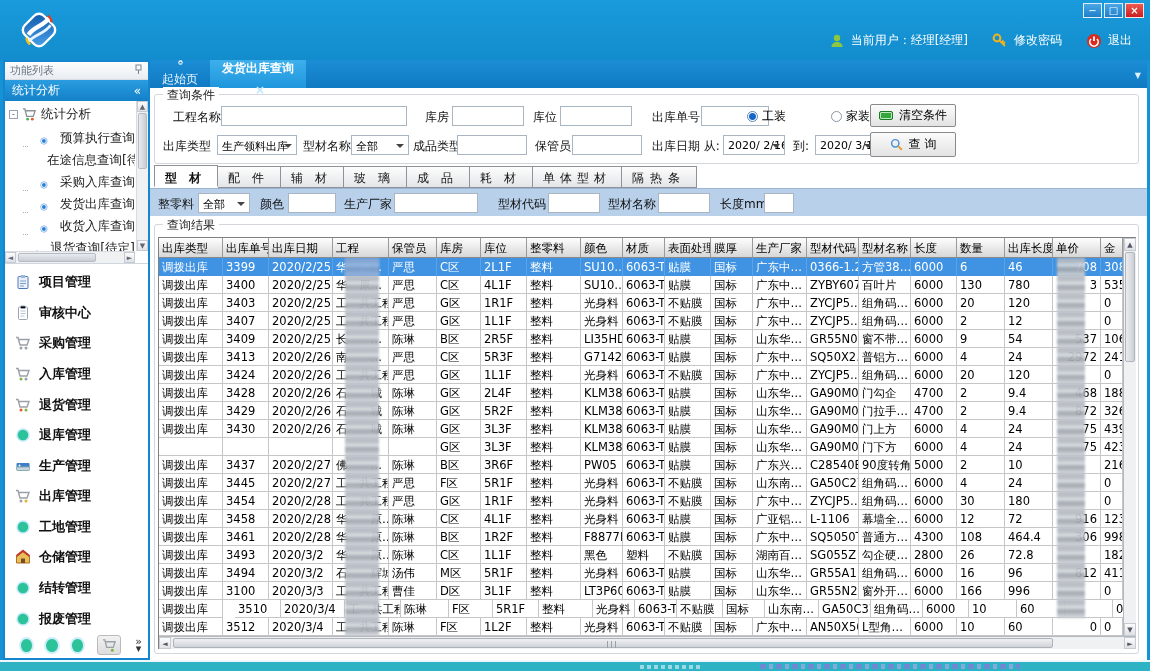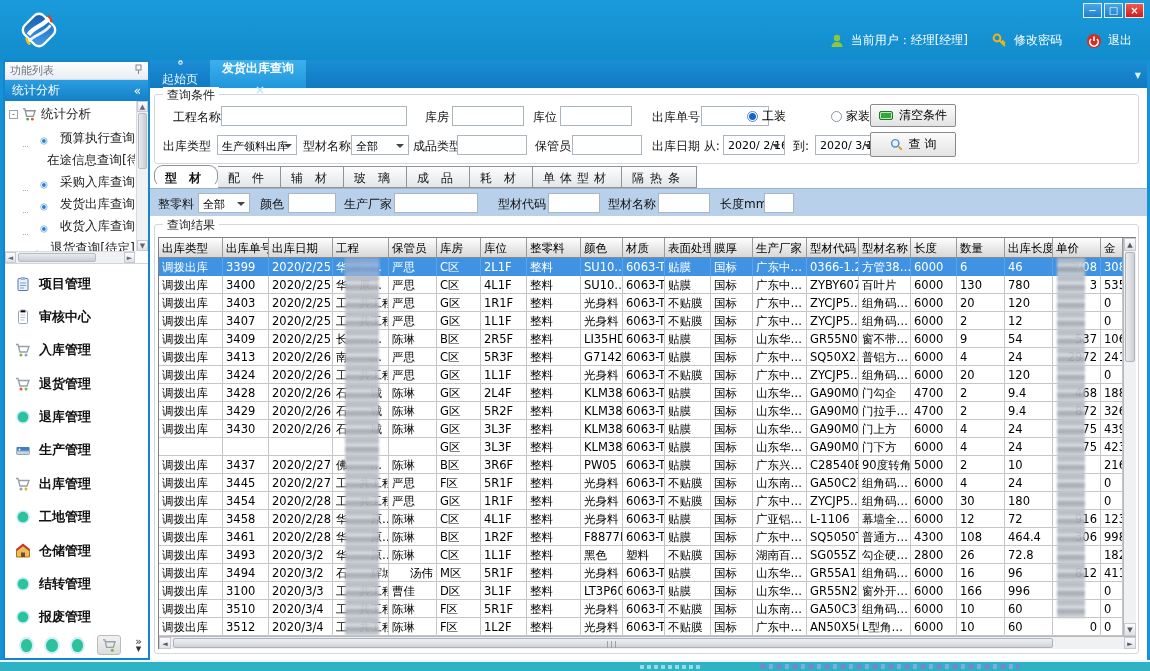"型材" .mtab:first-child { border-radius: 9px -> none }
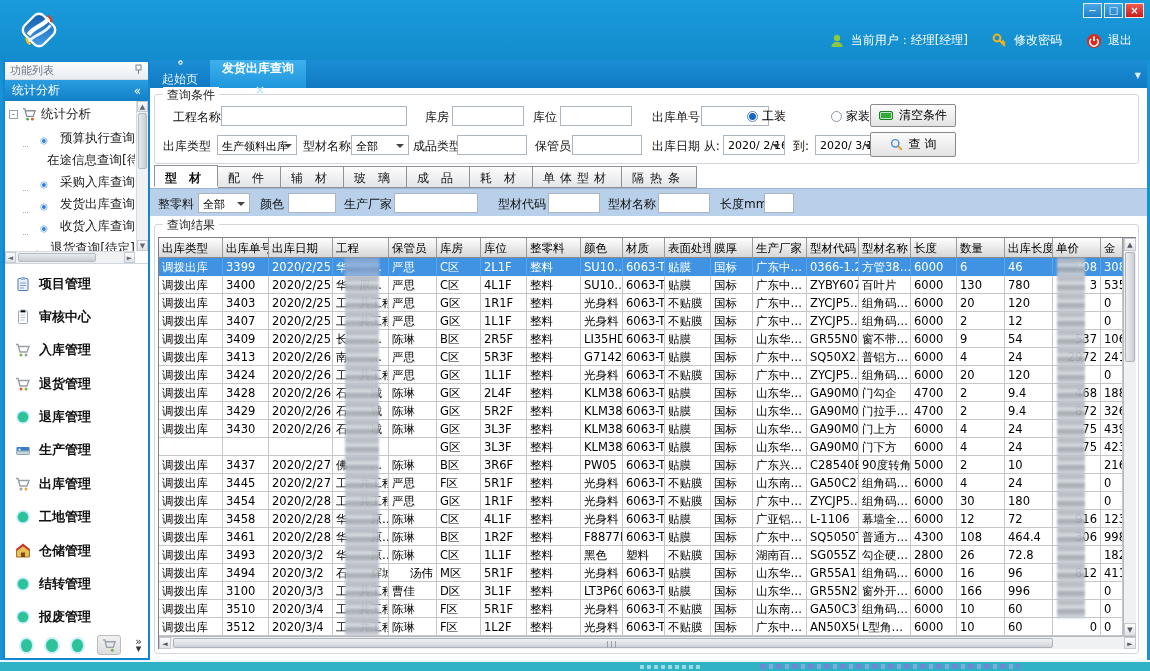"采购管理" div.menu-item { html: none -> <div> <span> <svg> <path></path> <circle></circle> <circle></circle> </svg> </span> <span>采购管理</span> </div> }
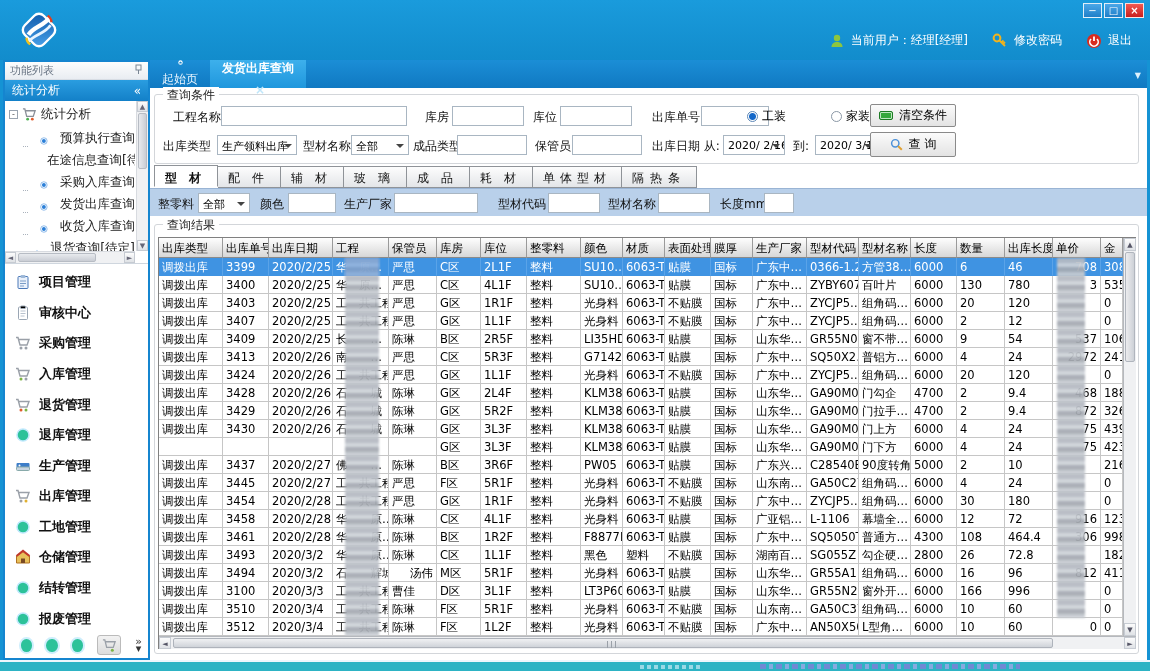"汤伟" div.g-cell { text-align: right -> none }
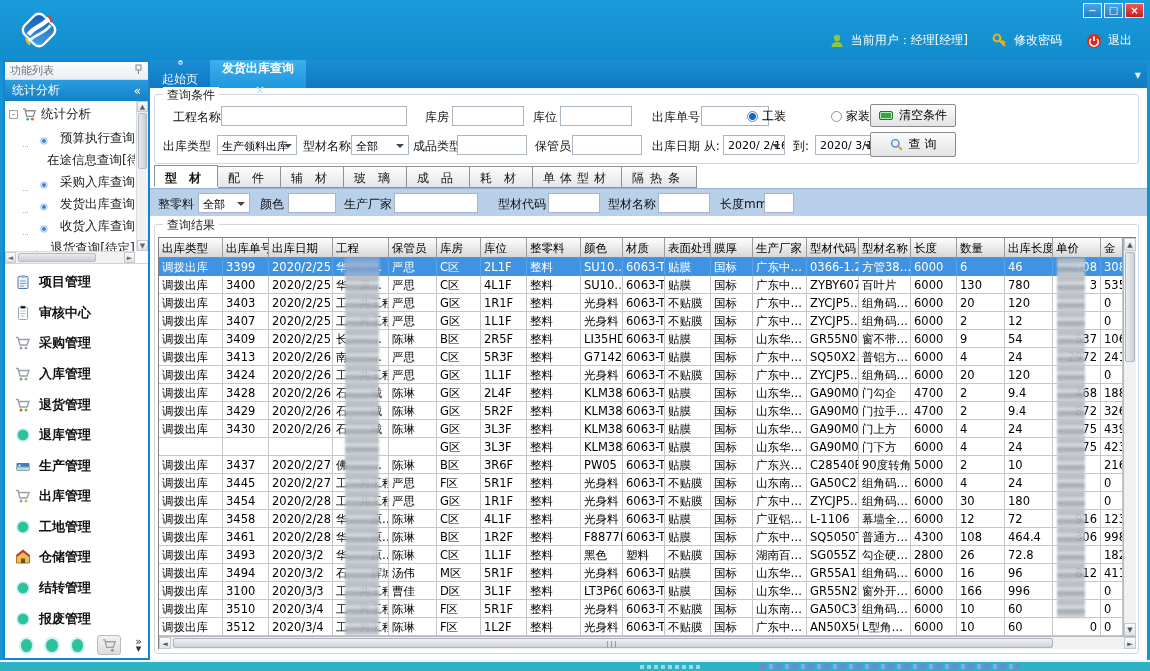"3510" div.g-cell { margin-left: none -> 12px }
